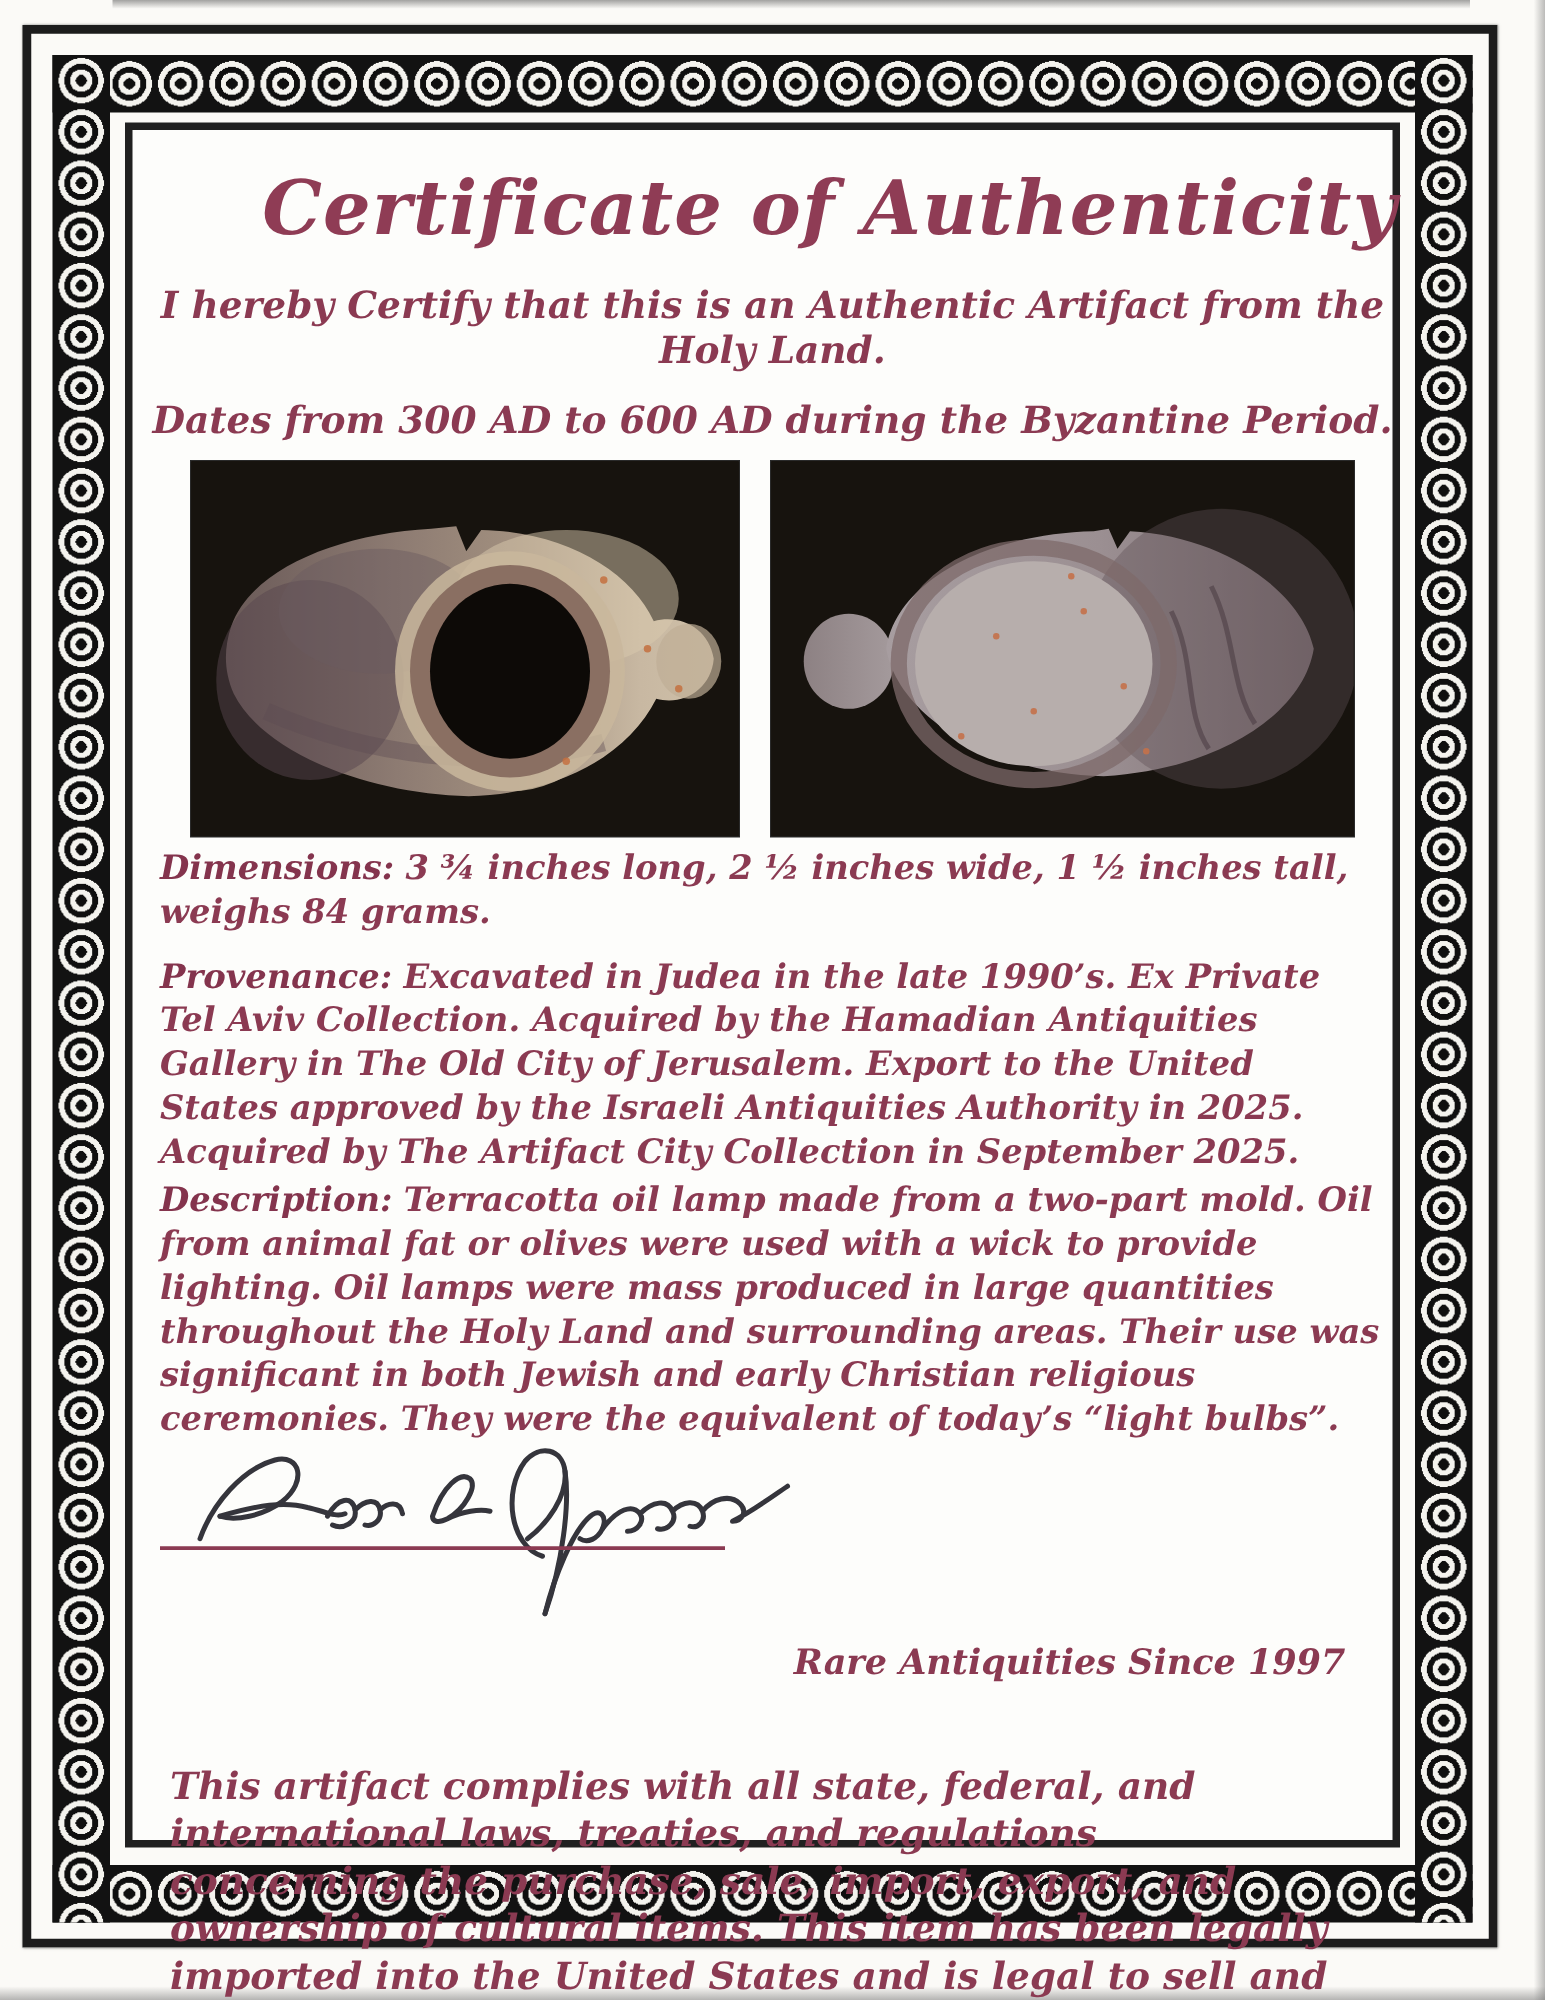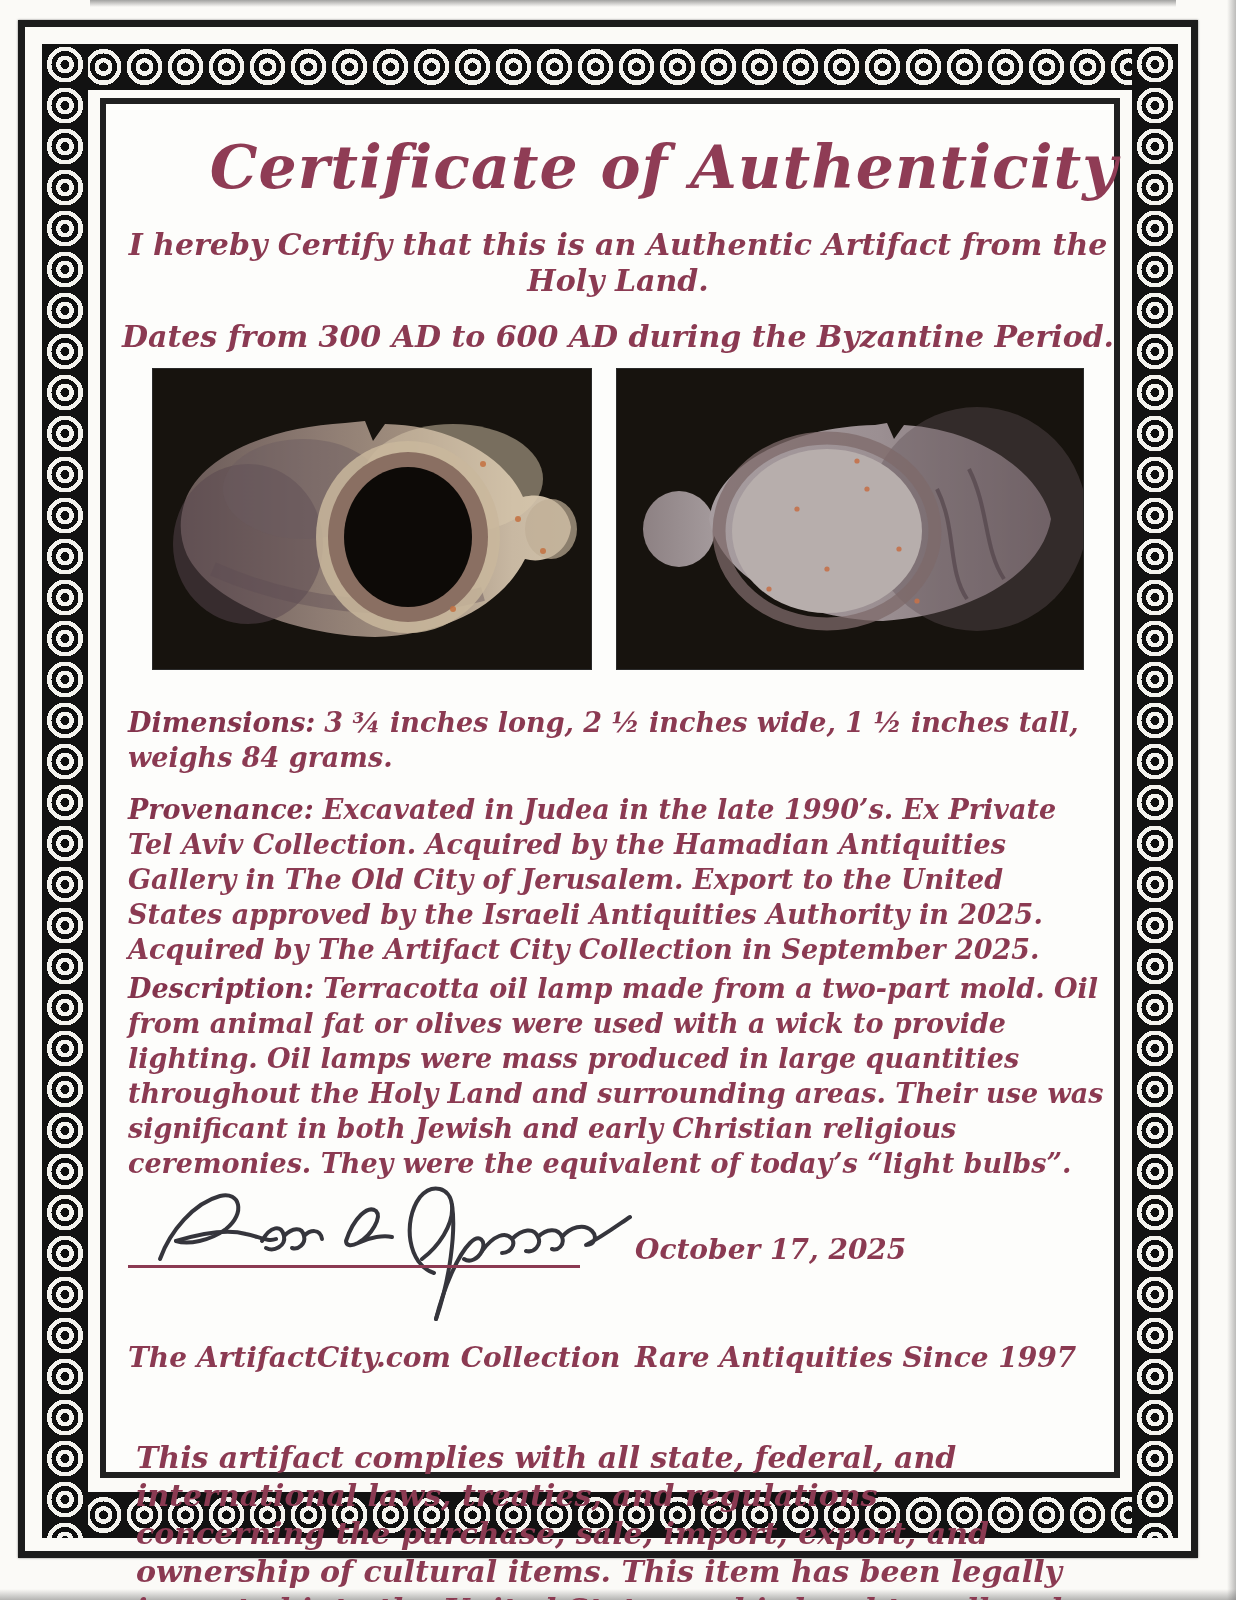"Dimensions: 3 ¾ inches long," p.dim { margin-top: 36px -> 8px }
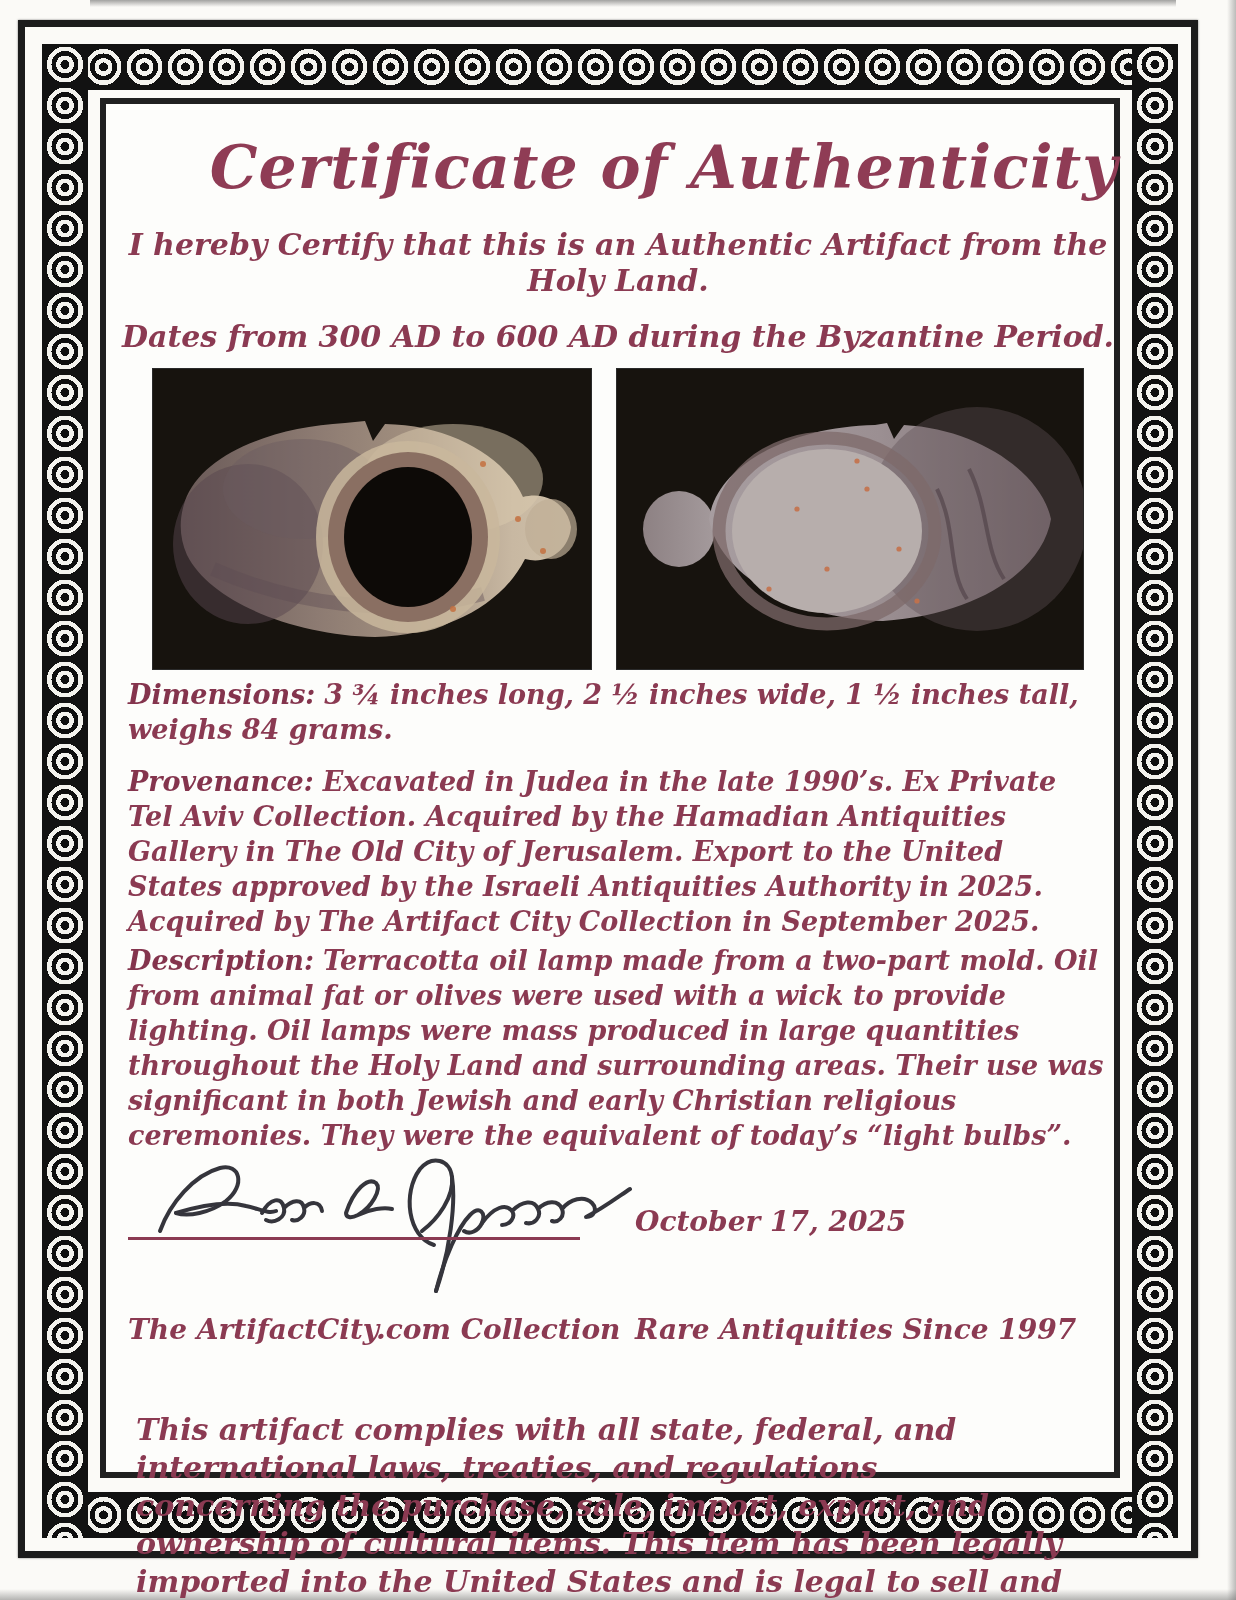"October 17, 2025" p.sig-text { html: <p>October 17, 2025</p> -> none }
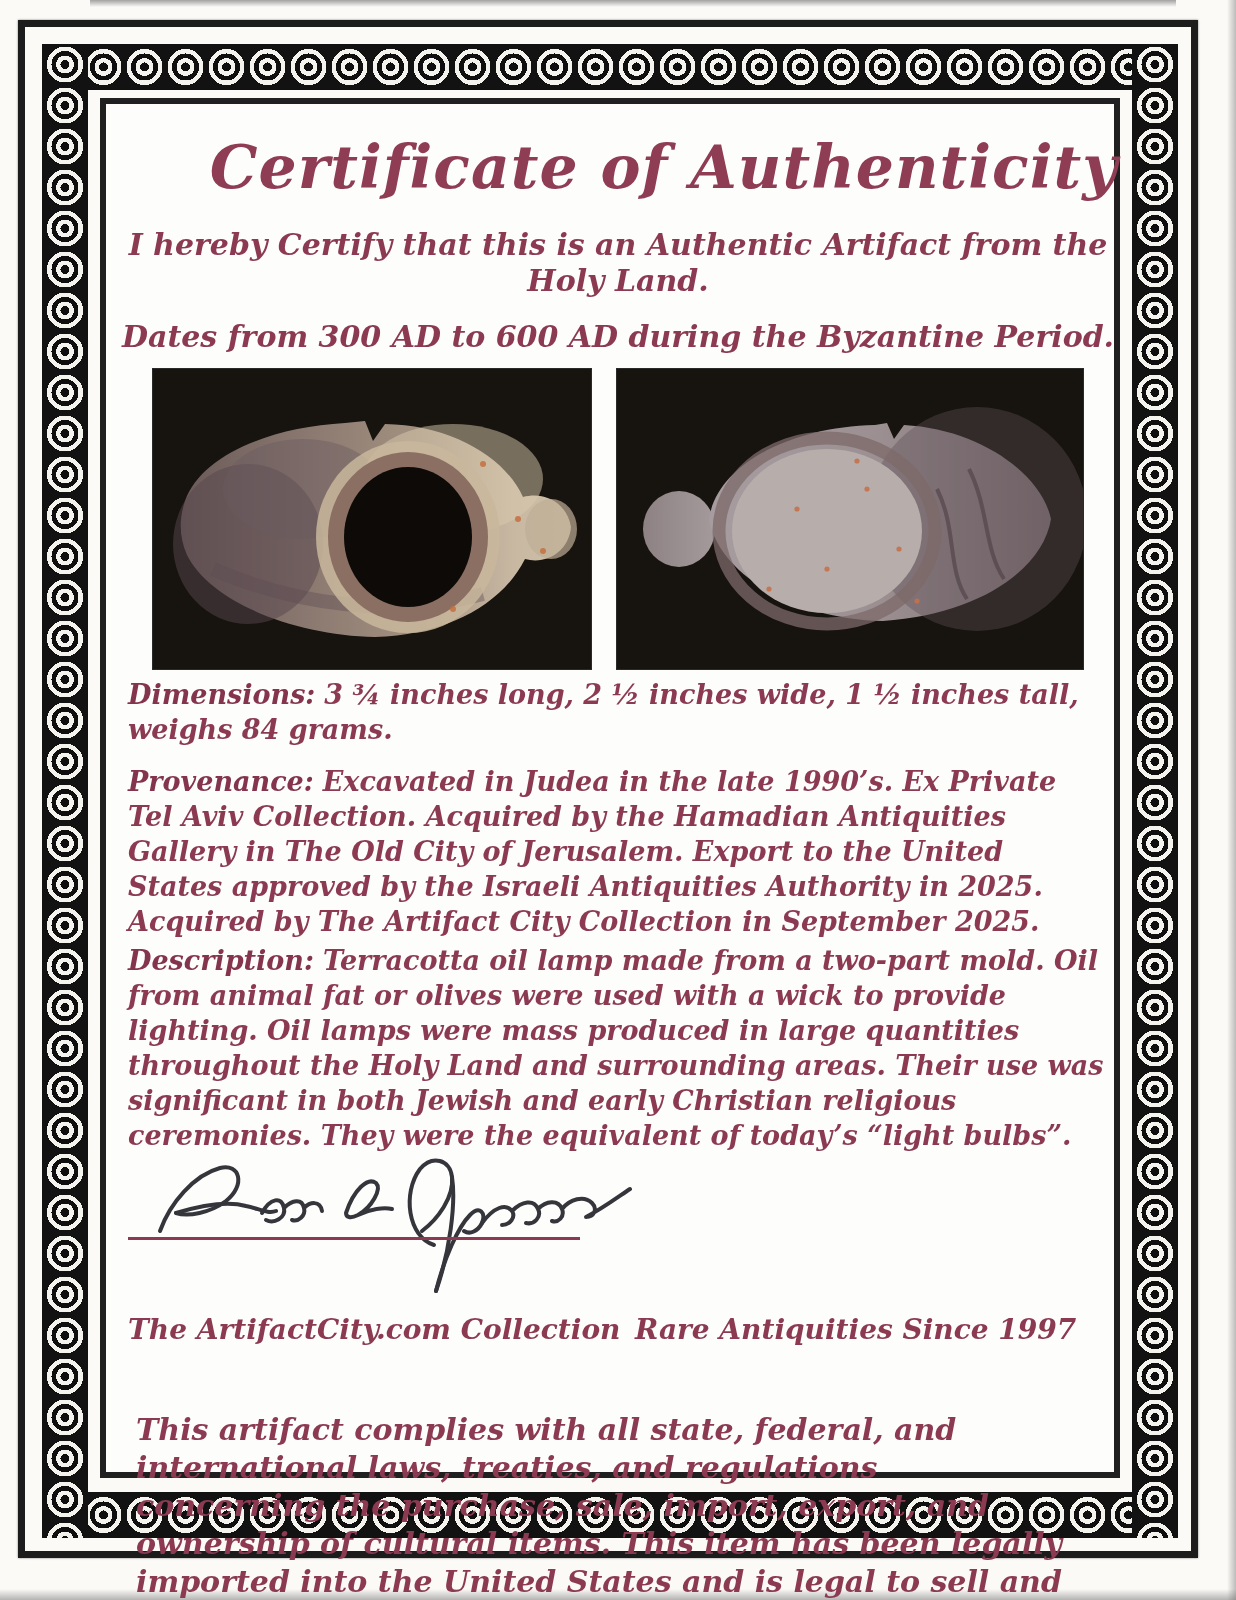"The ArtifactCity.com Collection" p.sig-text { html: <p>The ArtifactCity.com Collection</p> -> none }
